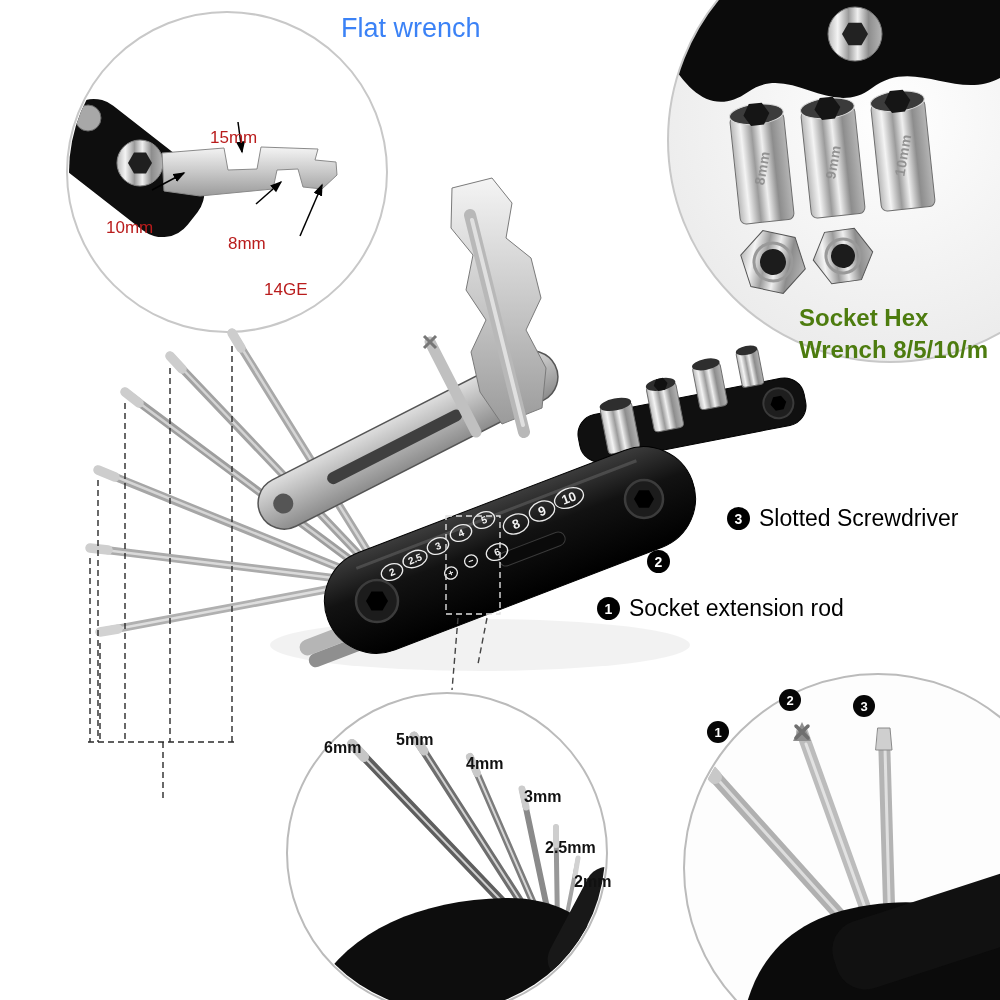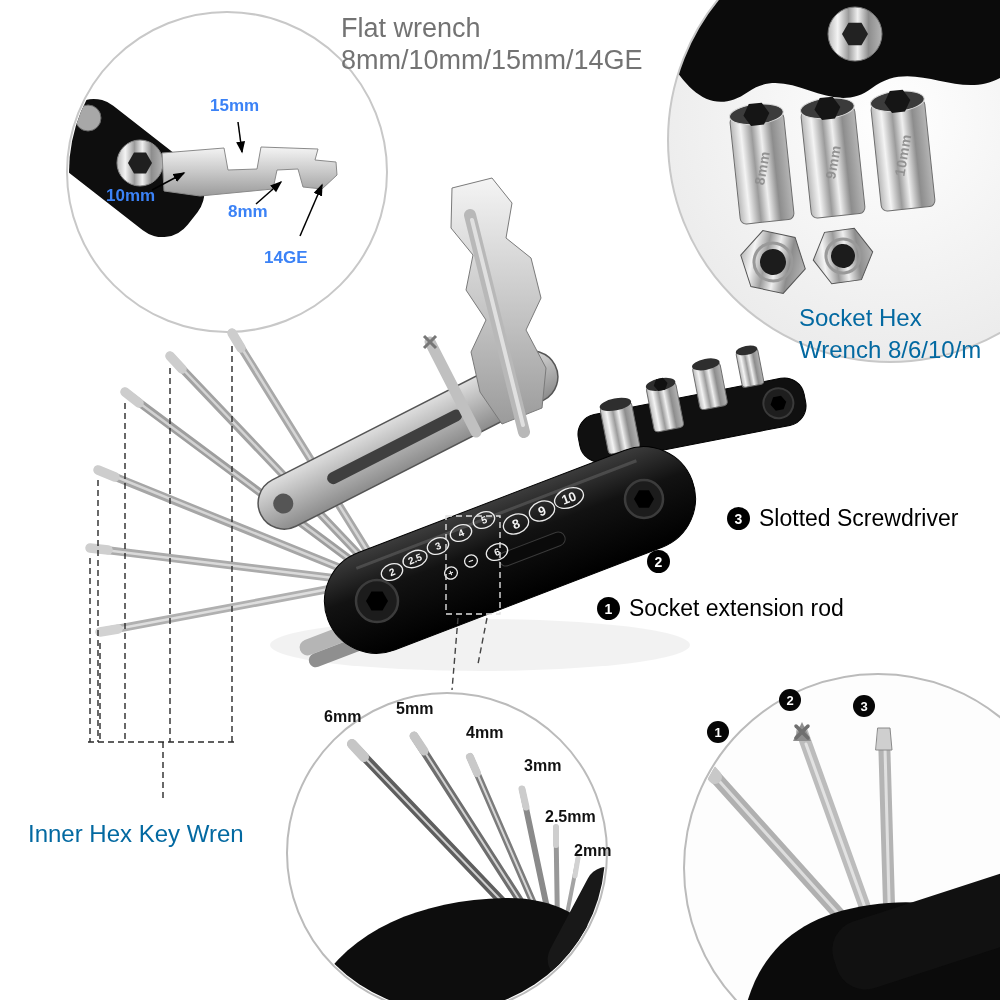"Flat wrench" .title { color: #737373 -> #3b82f6 }
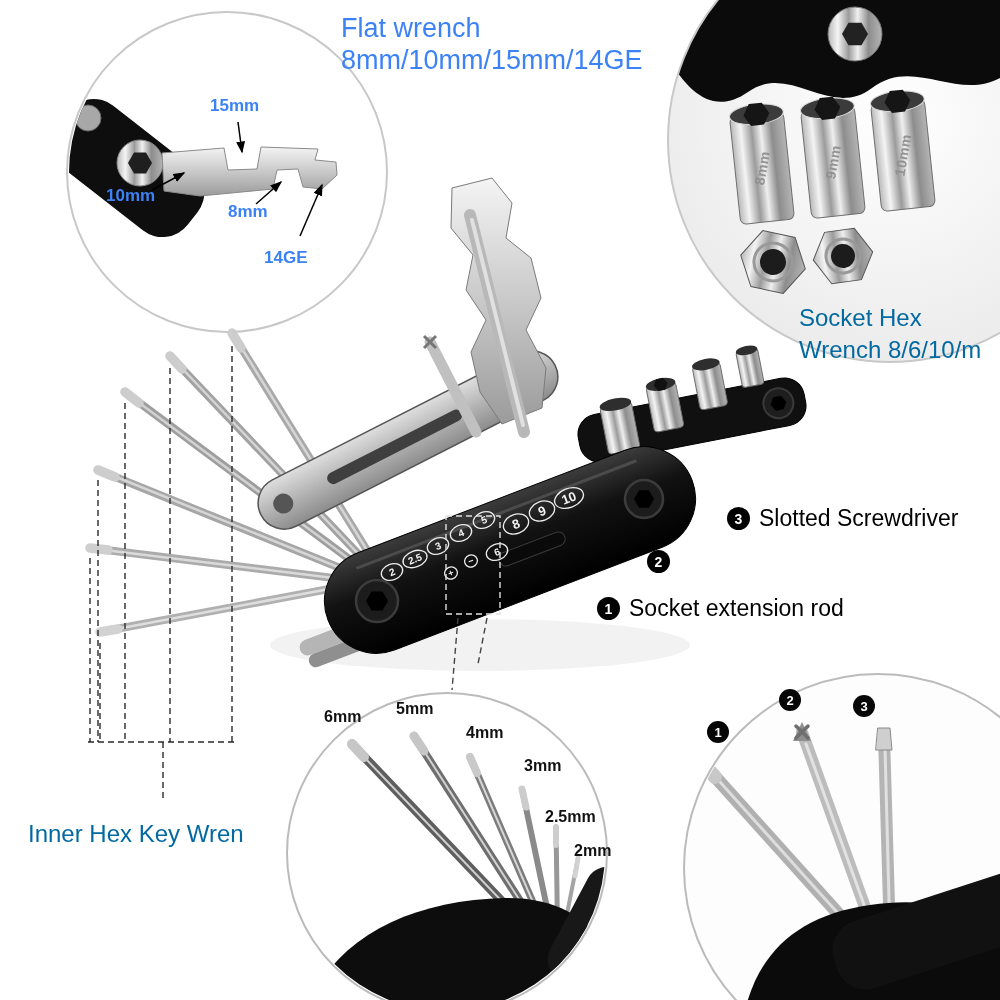"8mm/10mm/15mm/14GE" div { html: <div>8mm/10mm/15mm/14GE</div> -> none }
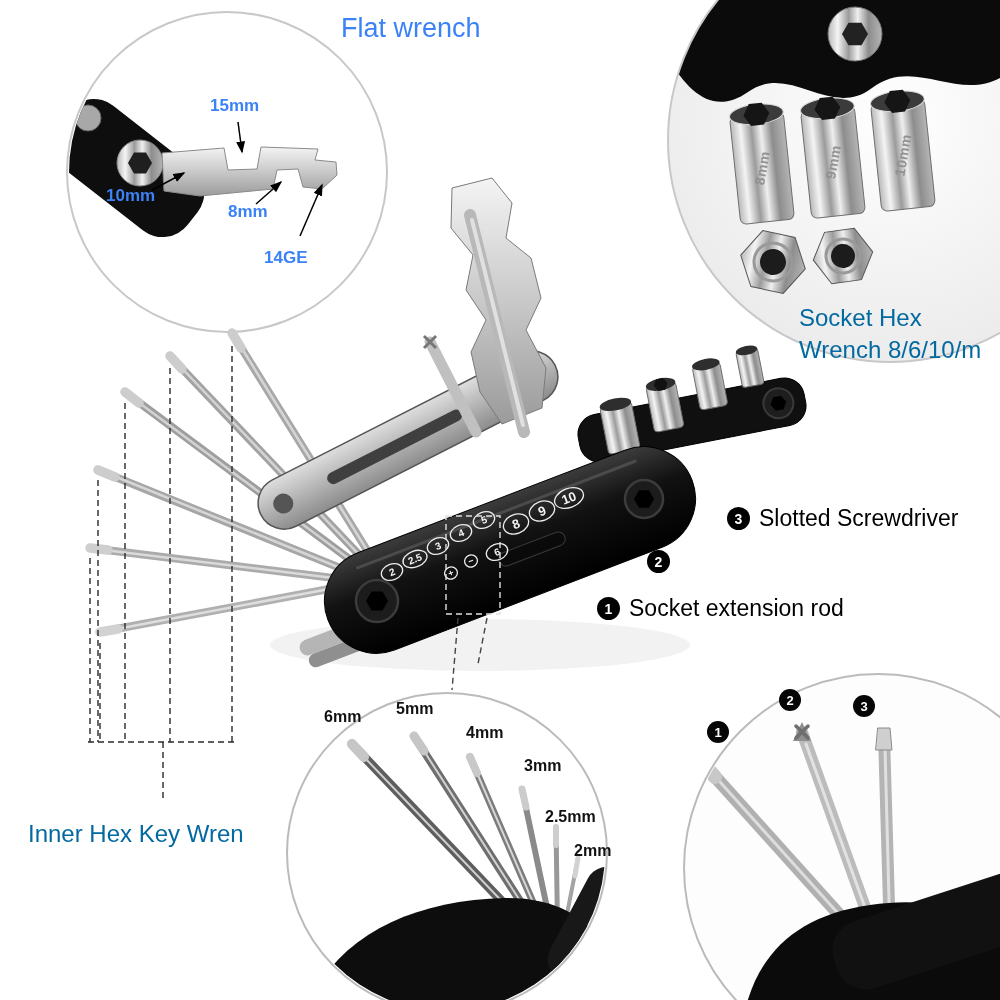"15mm" .lbl { color: #3b82f6 -> #b91c1c; font-weight: bold -> normal; margin-top: none -> 32px }
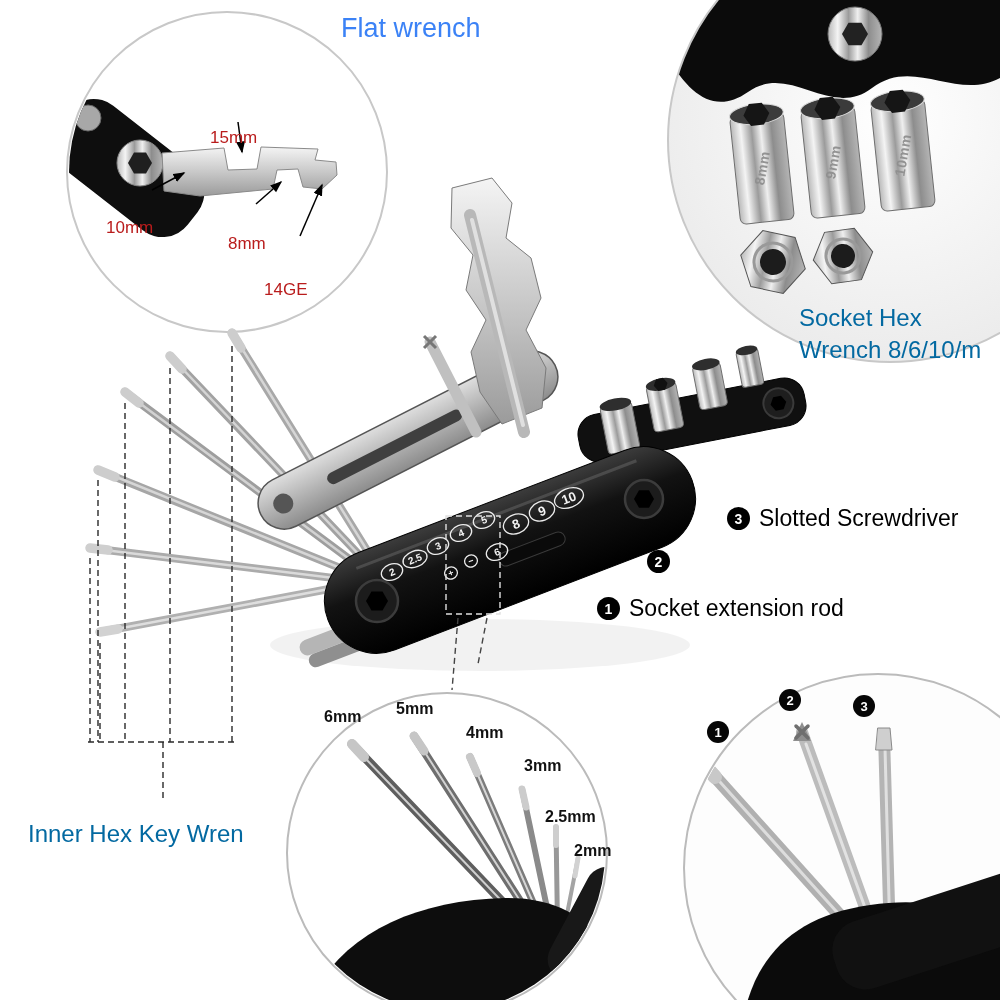"Socket Hex" .title24 { color: #0369a1 -> #4d7c0f; font-weight: none -> bold }
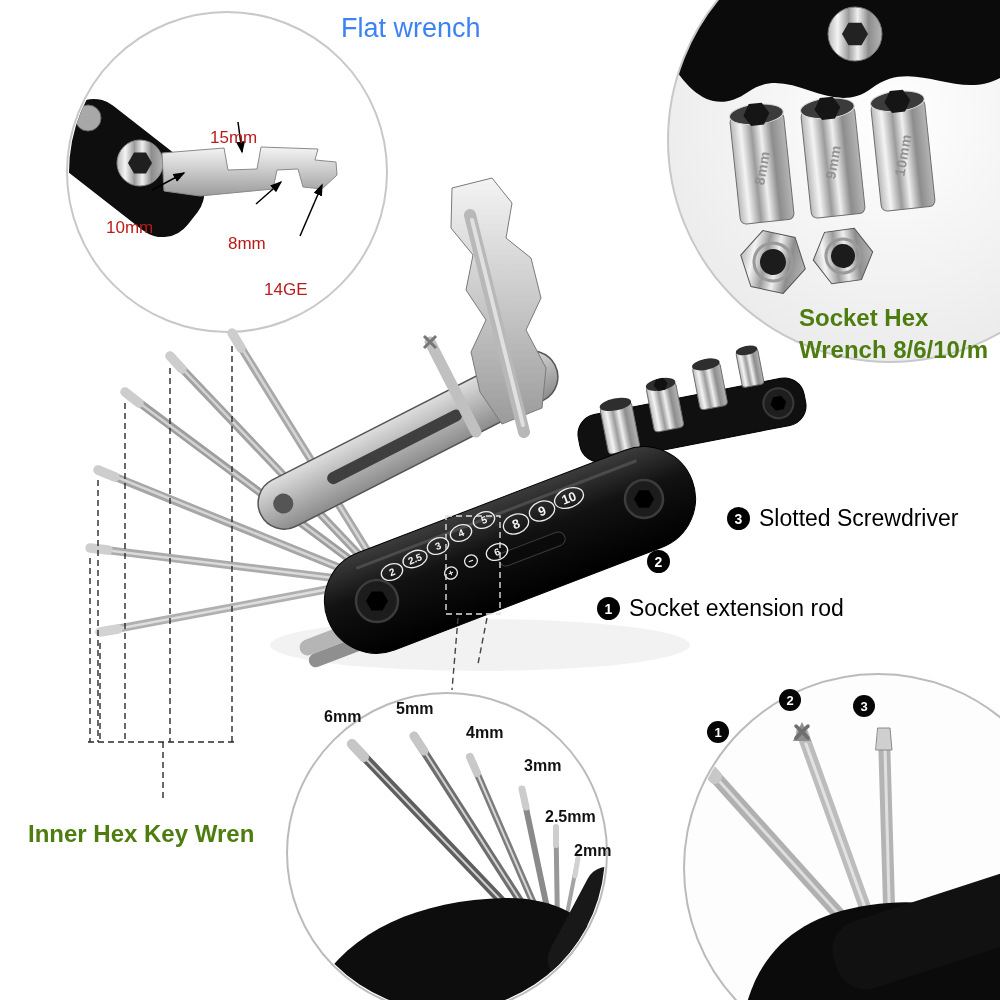"Wrench 8/6/10/m" div { text: 8/6/10/m -> 8/5/10/m }
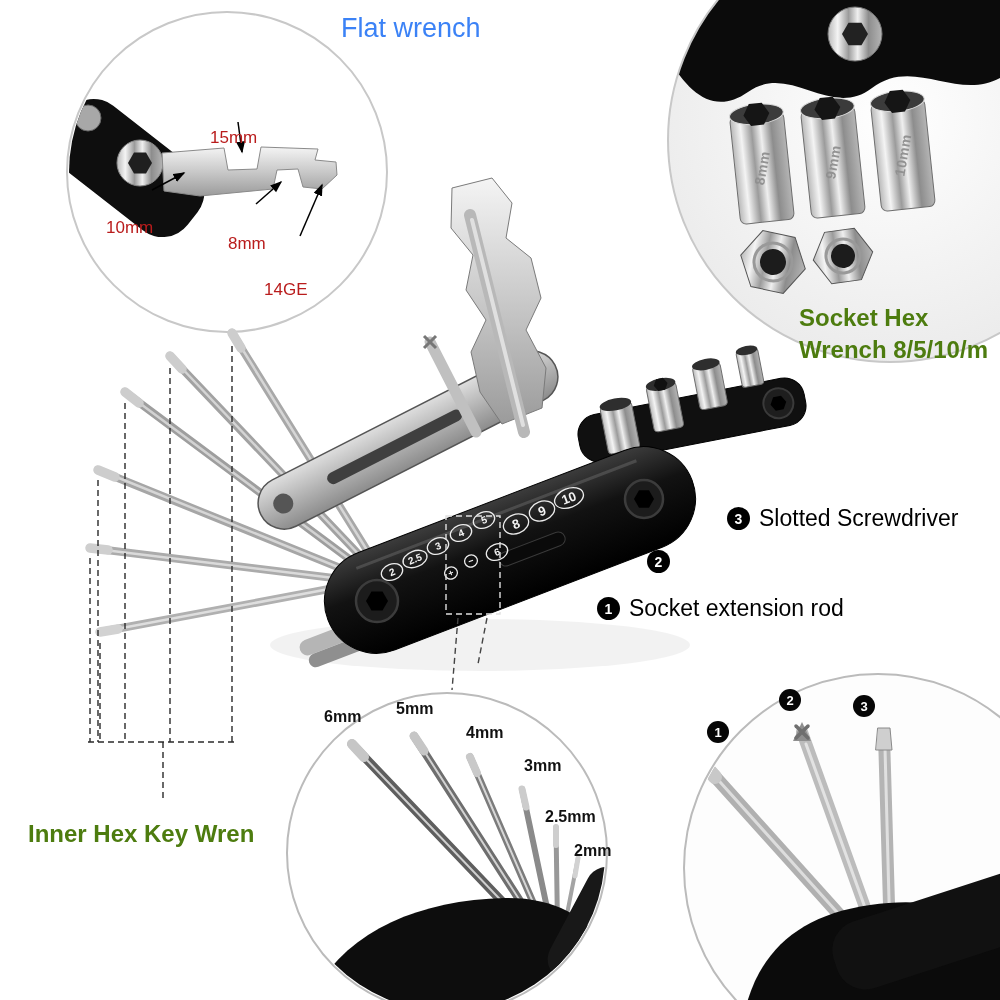"6mm" .fanlbl { margin-top: none -> 31px }
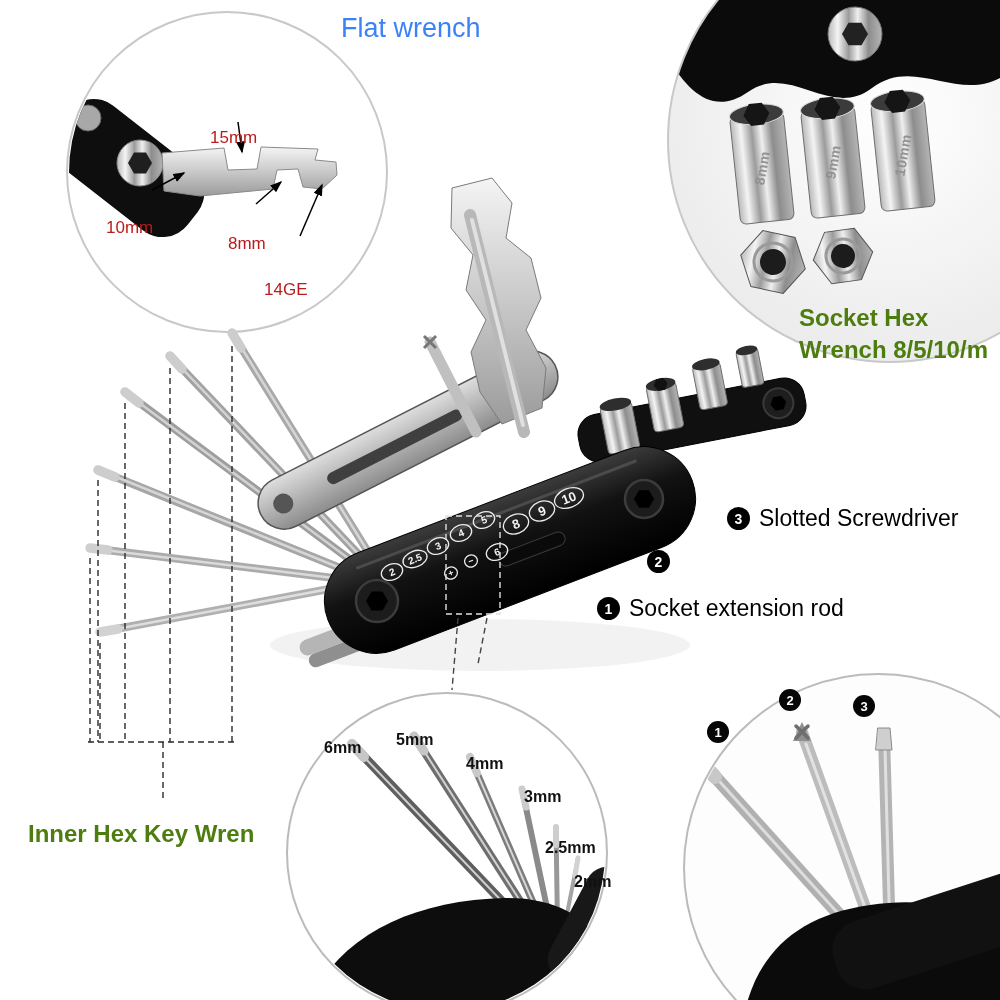"Inner Hex Key Wren" div { html: <div>Inner Hex Key Wren</div> -> none }
